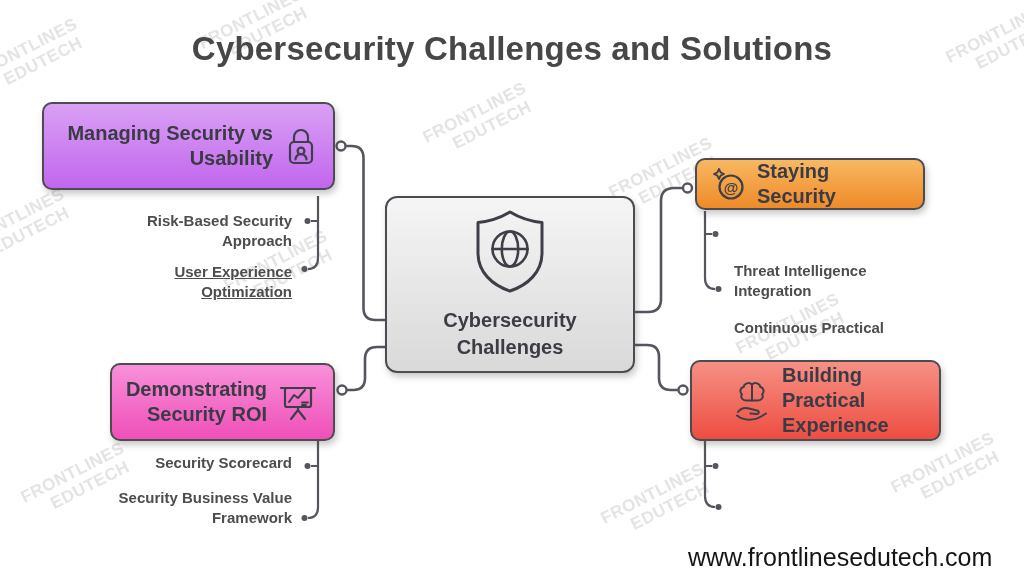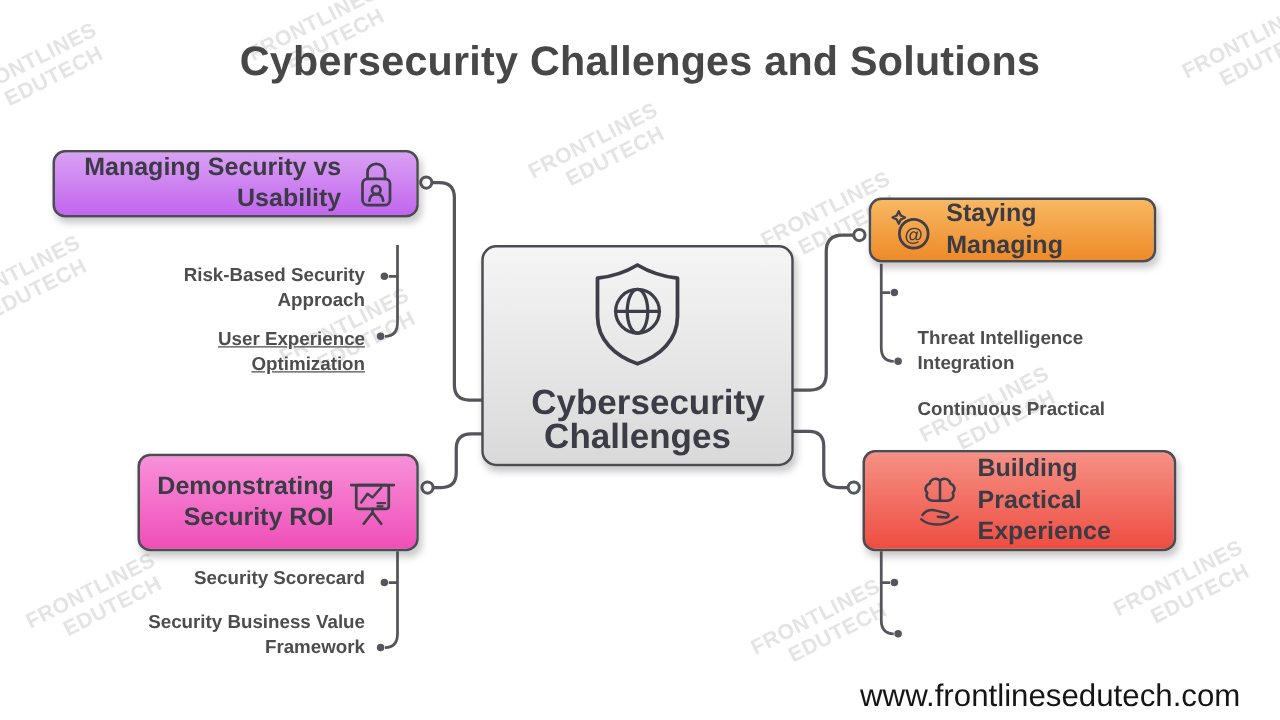"Managing Security vs Usability" div.branch-box { height: 54px -> 88px; top: 120px -> 102px }
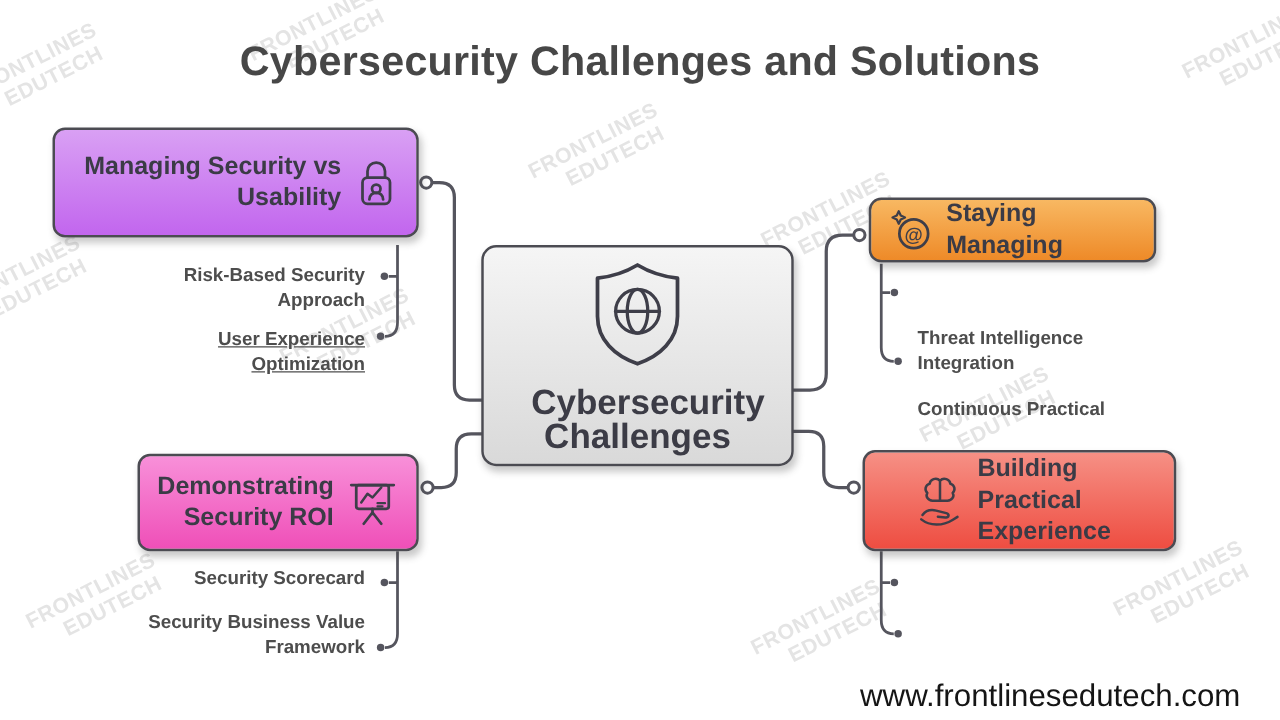"Staying Managing" span.lbl { text: Managing -> Security }
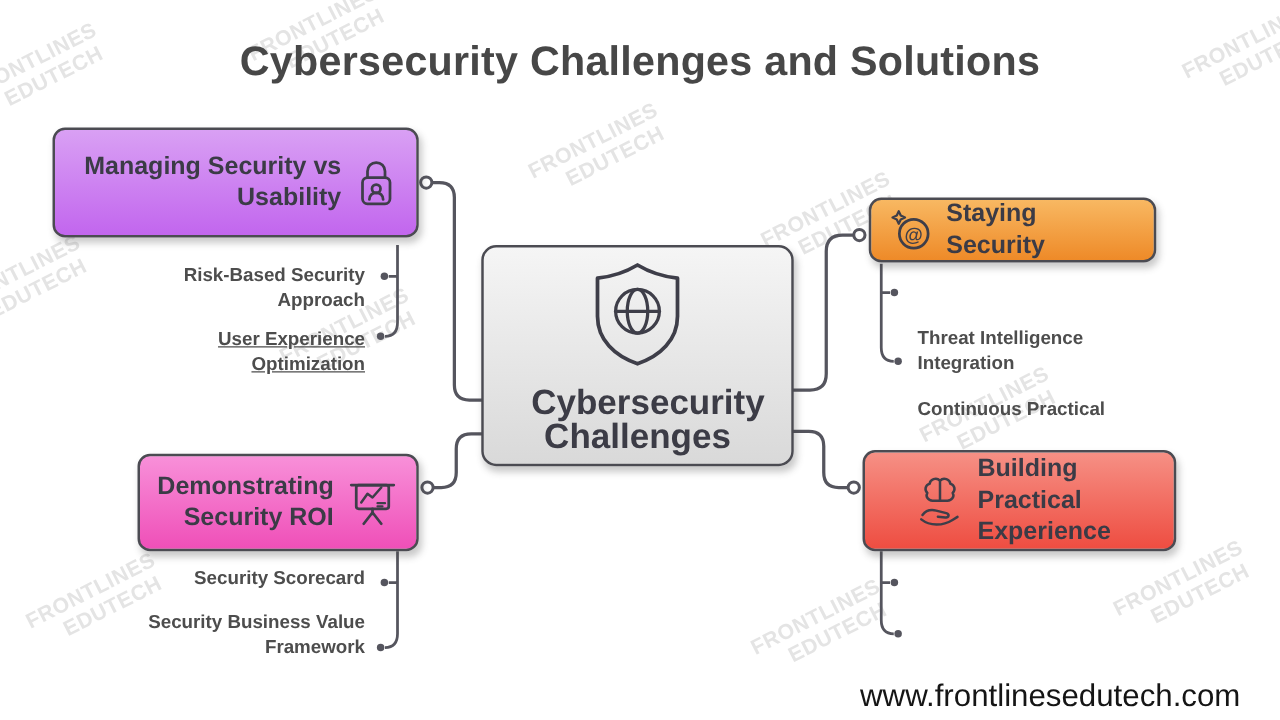"Cybersecurity Challenges" .center-label { font-size: 28px -> 20px }
